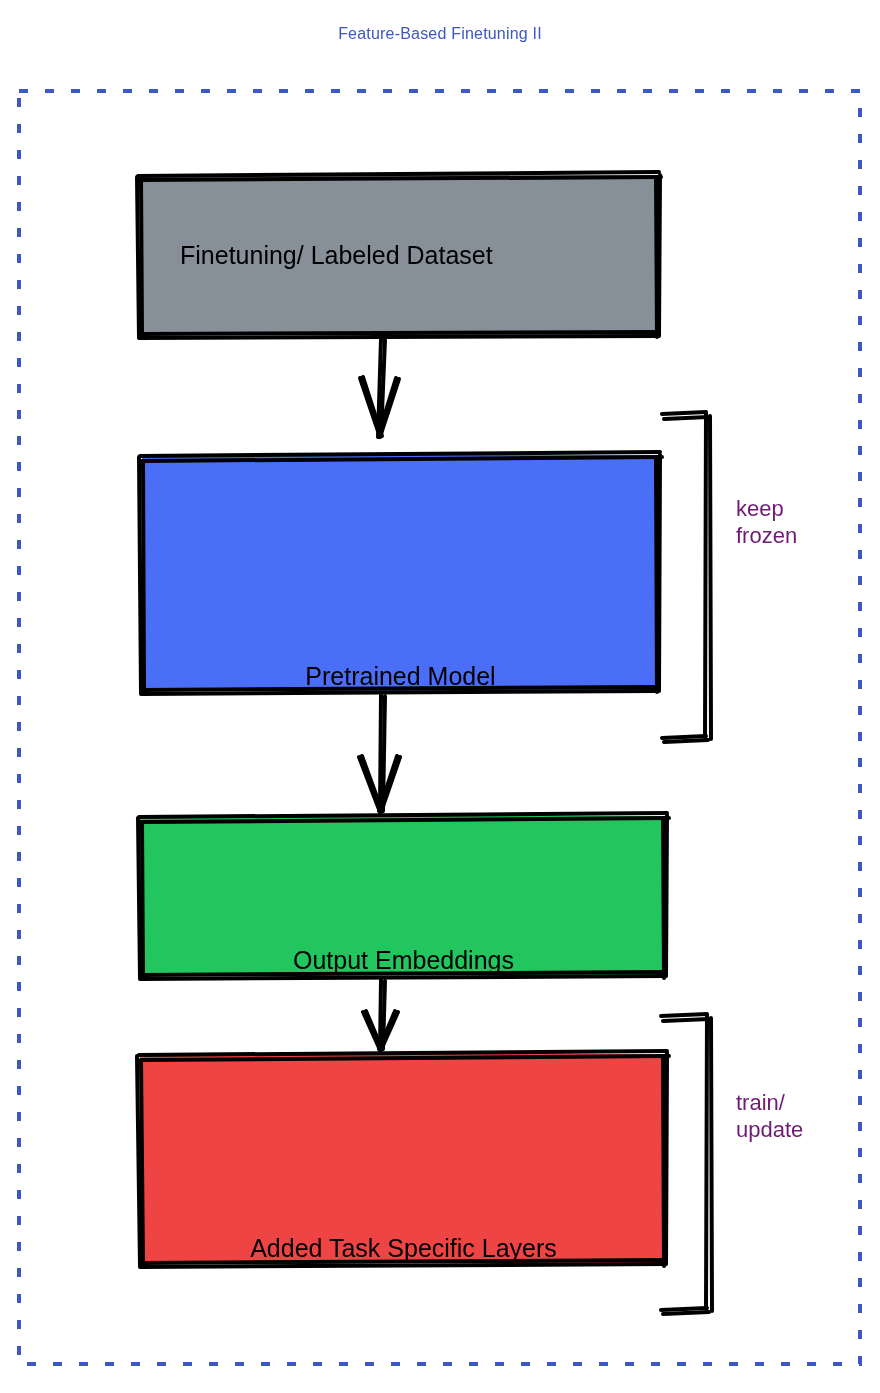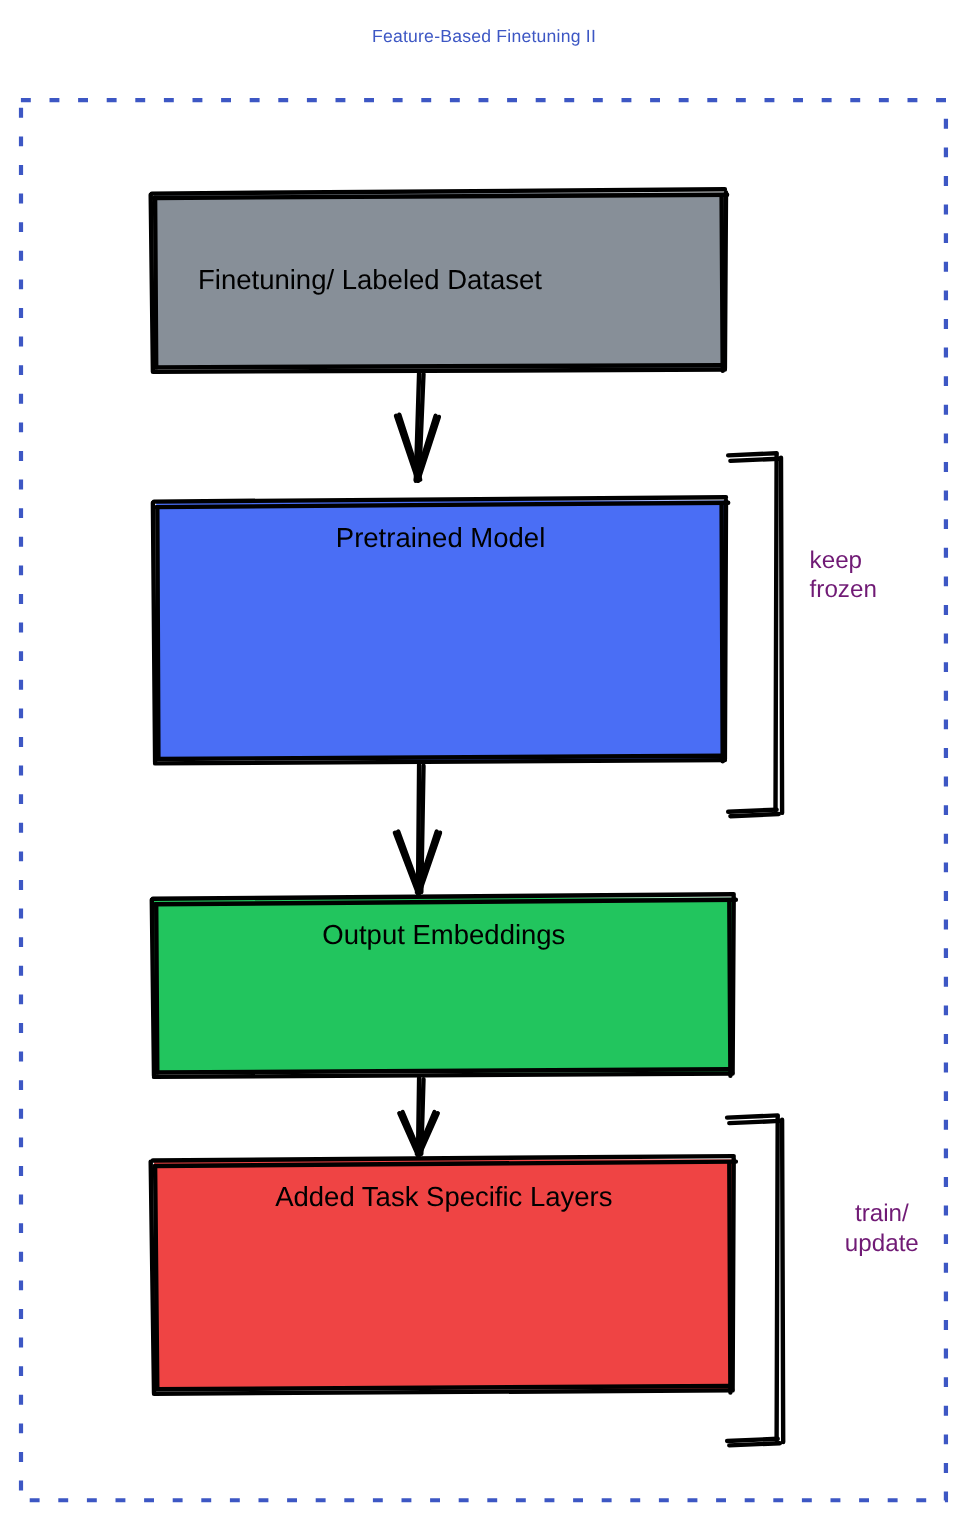"Pretrained Model" .node { align-items: flex-start -> flex-end }
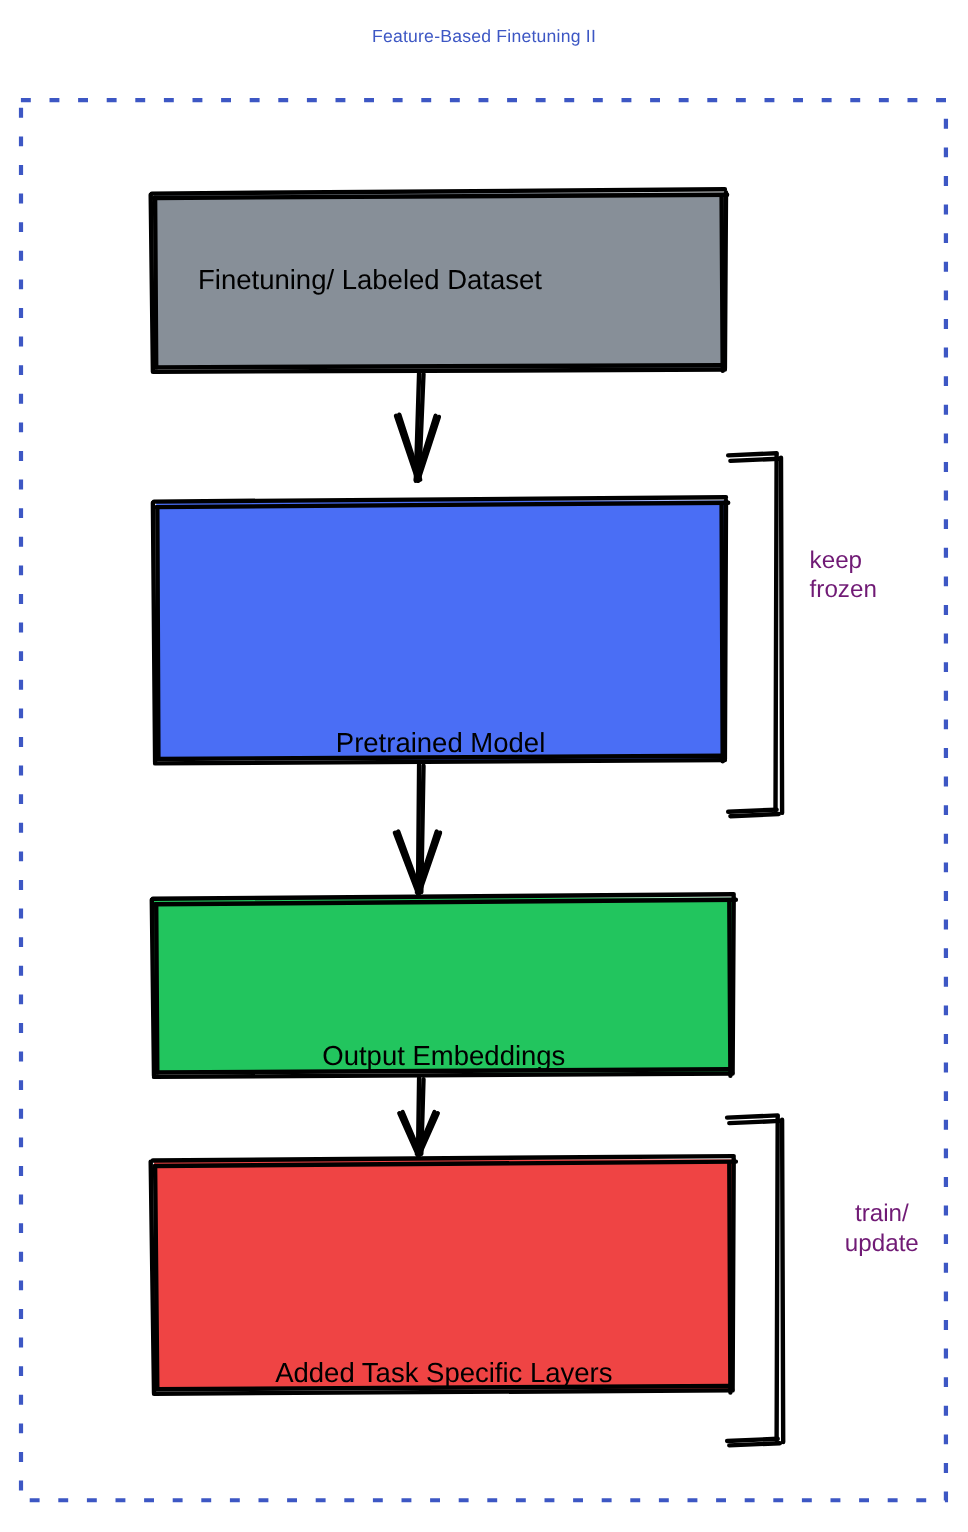"train/" #label-train-update { left: 768px -> 736px; text-align: center -> none }
